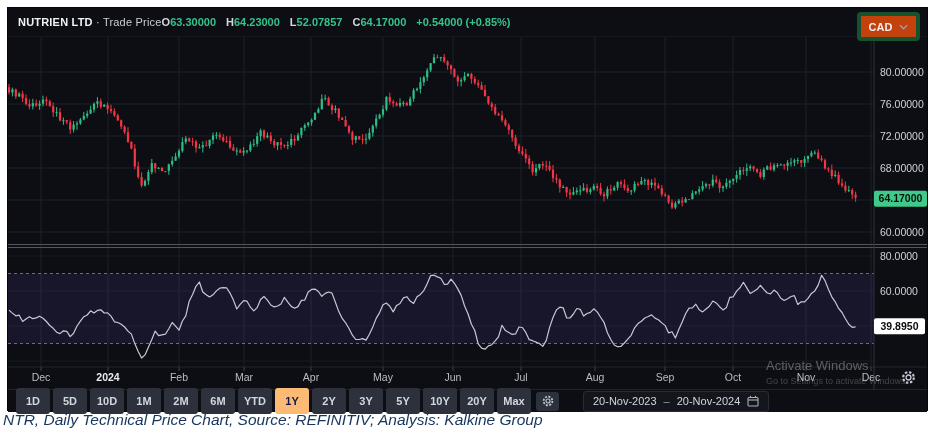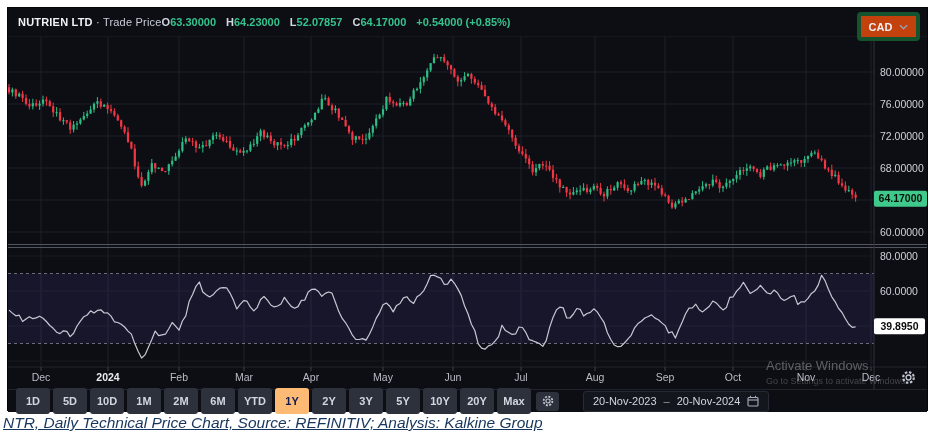"NTR, Daily Technical Price Chart," .caption { align-items: center -> none; text-decoration: underline -> none }
